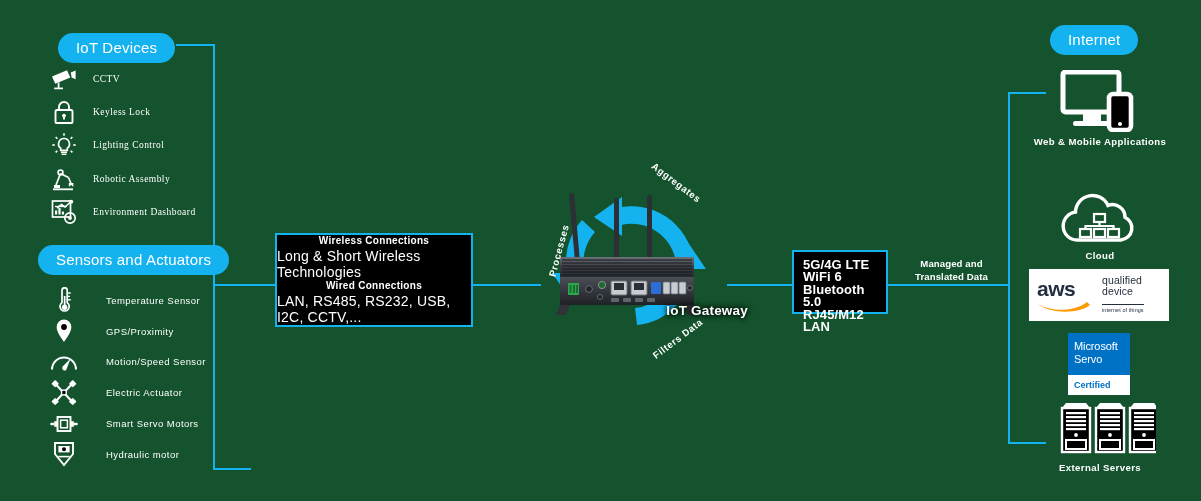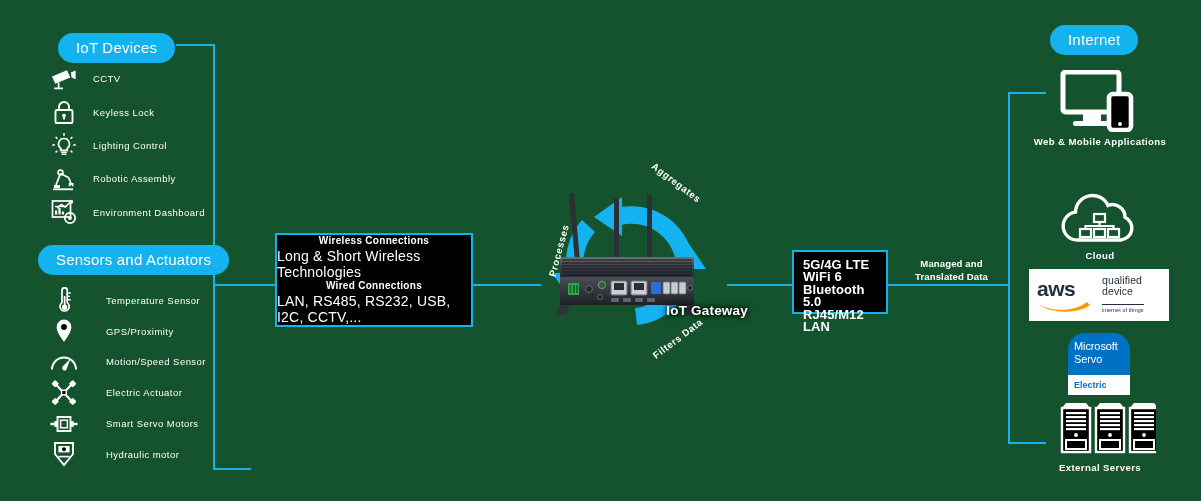"CCTV" #list-devices { font-family: none -> Liberation Serif, serif }
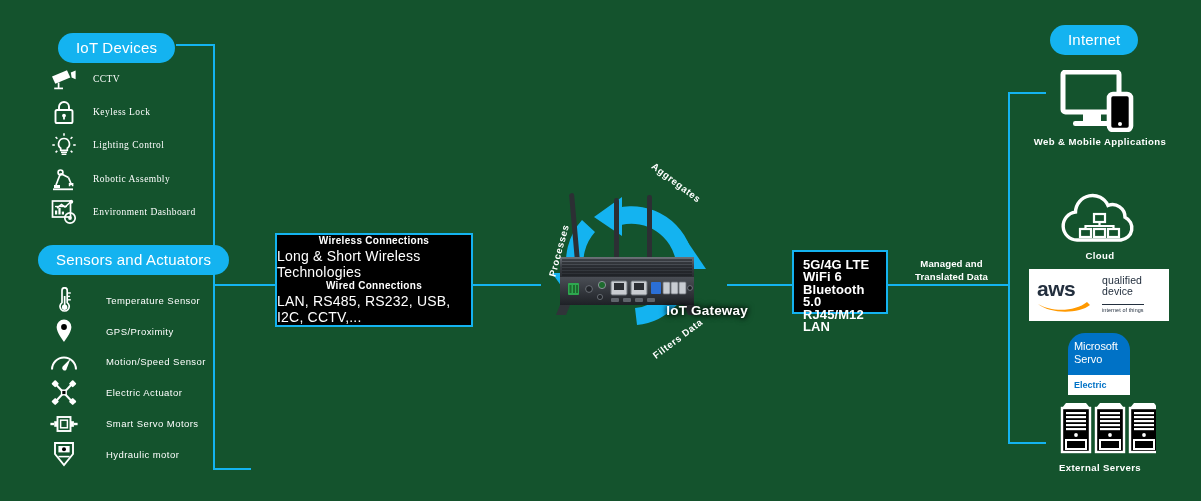"Microsoft" #badge-azure { border-radius: 17px -> none }
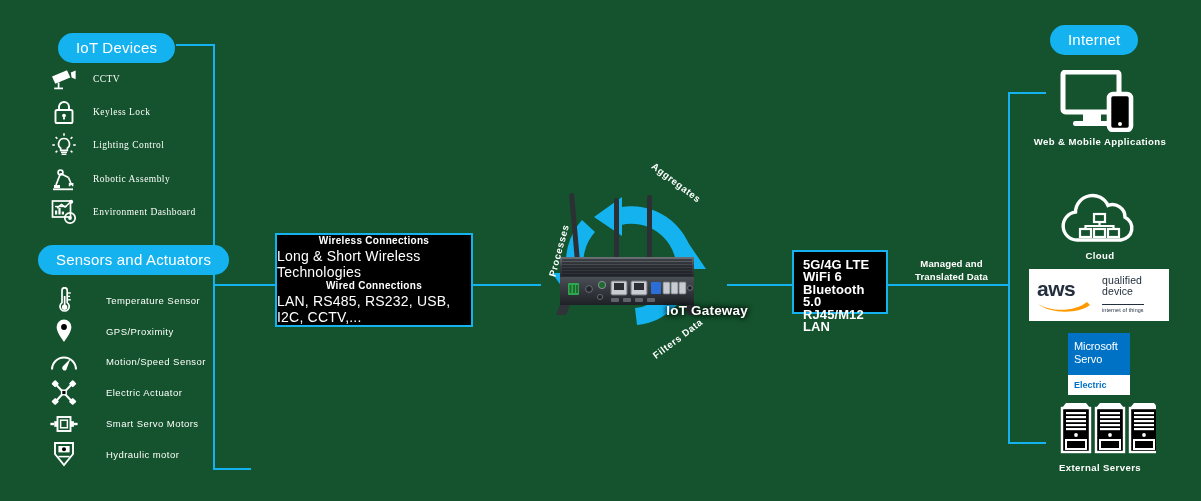"Electric" div.az-c { text: Electric -> Certified }
